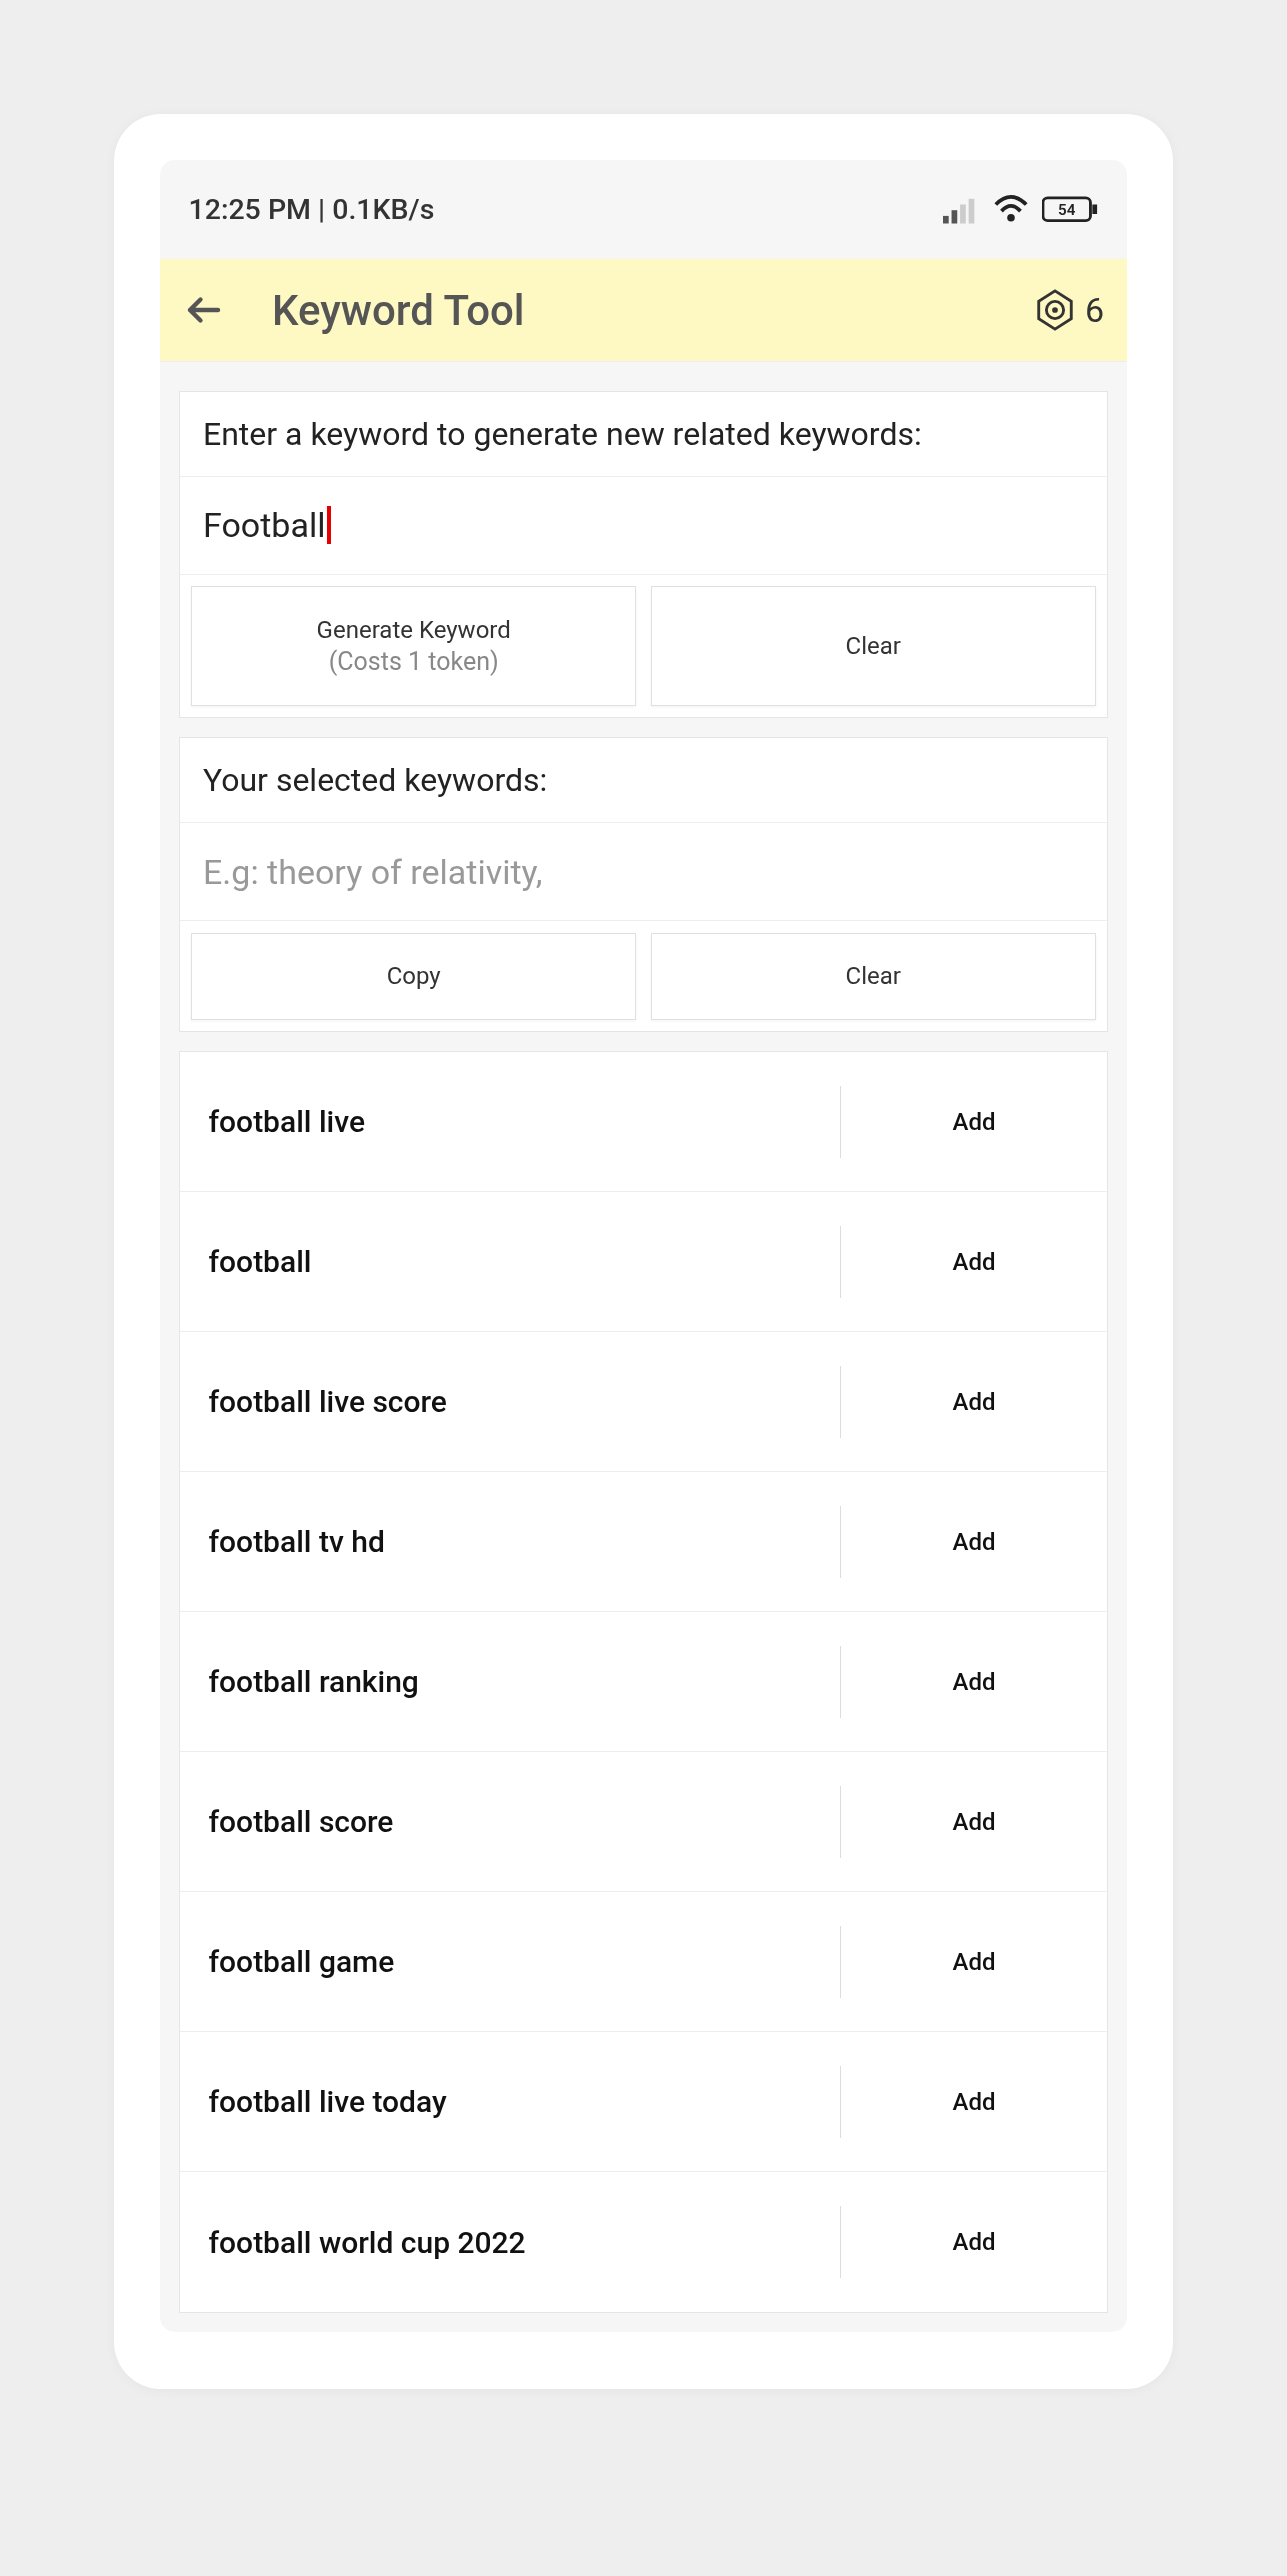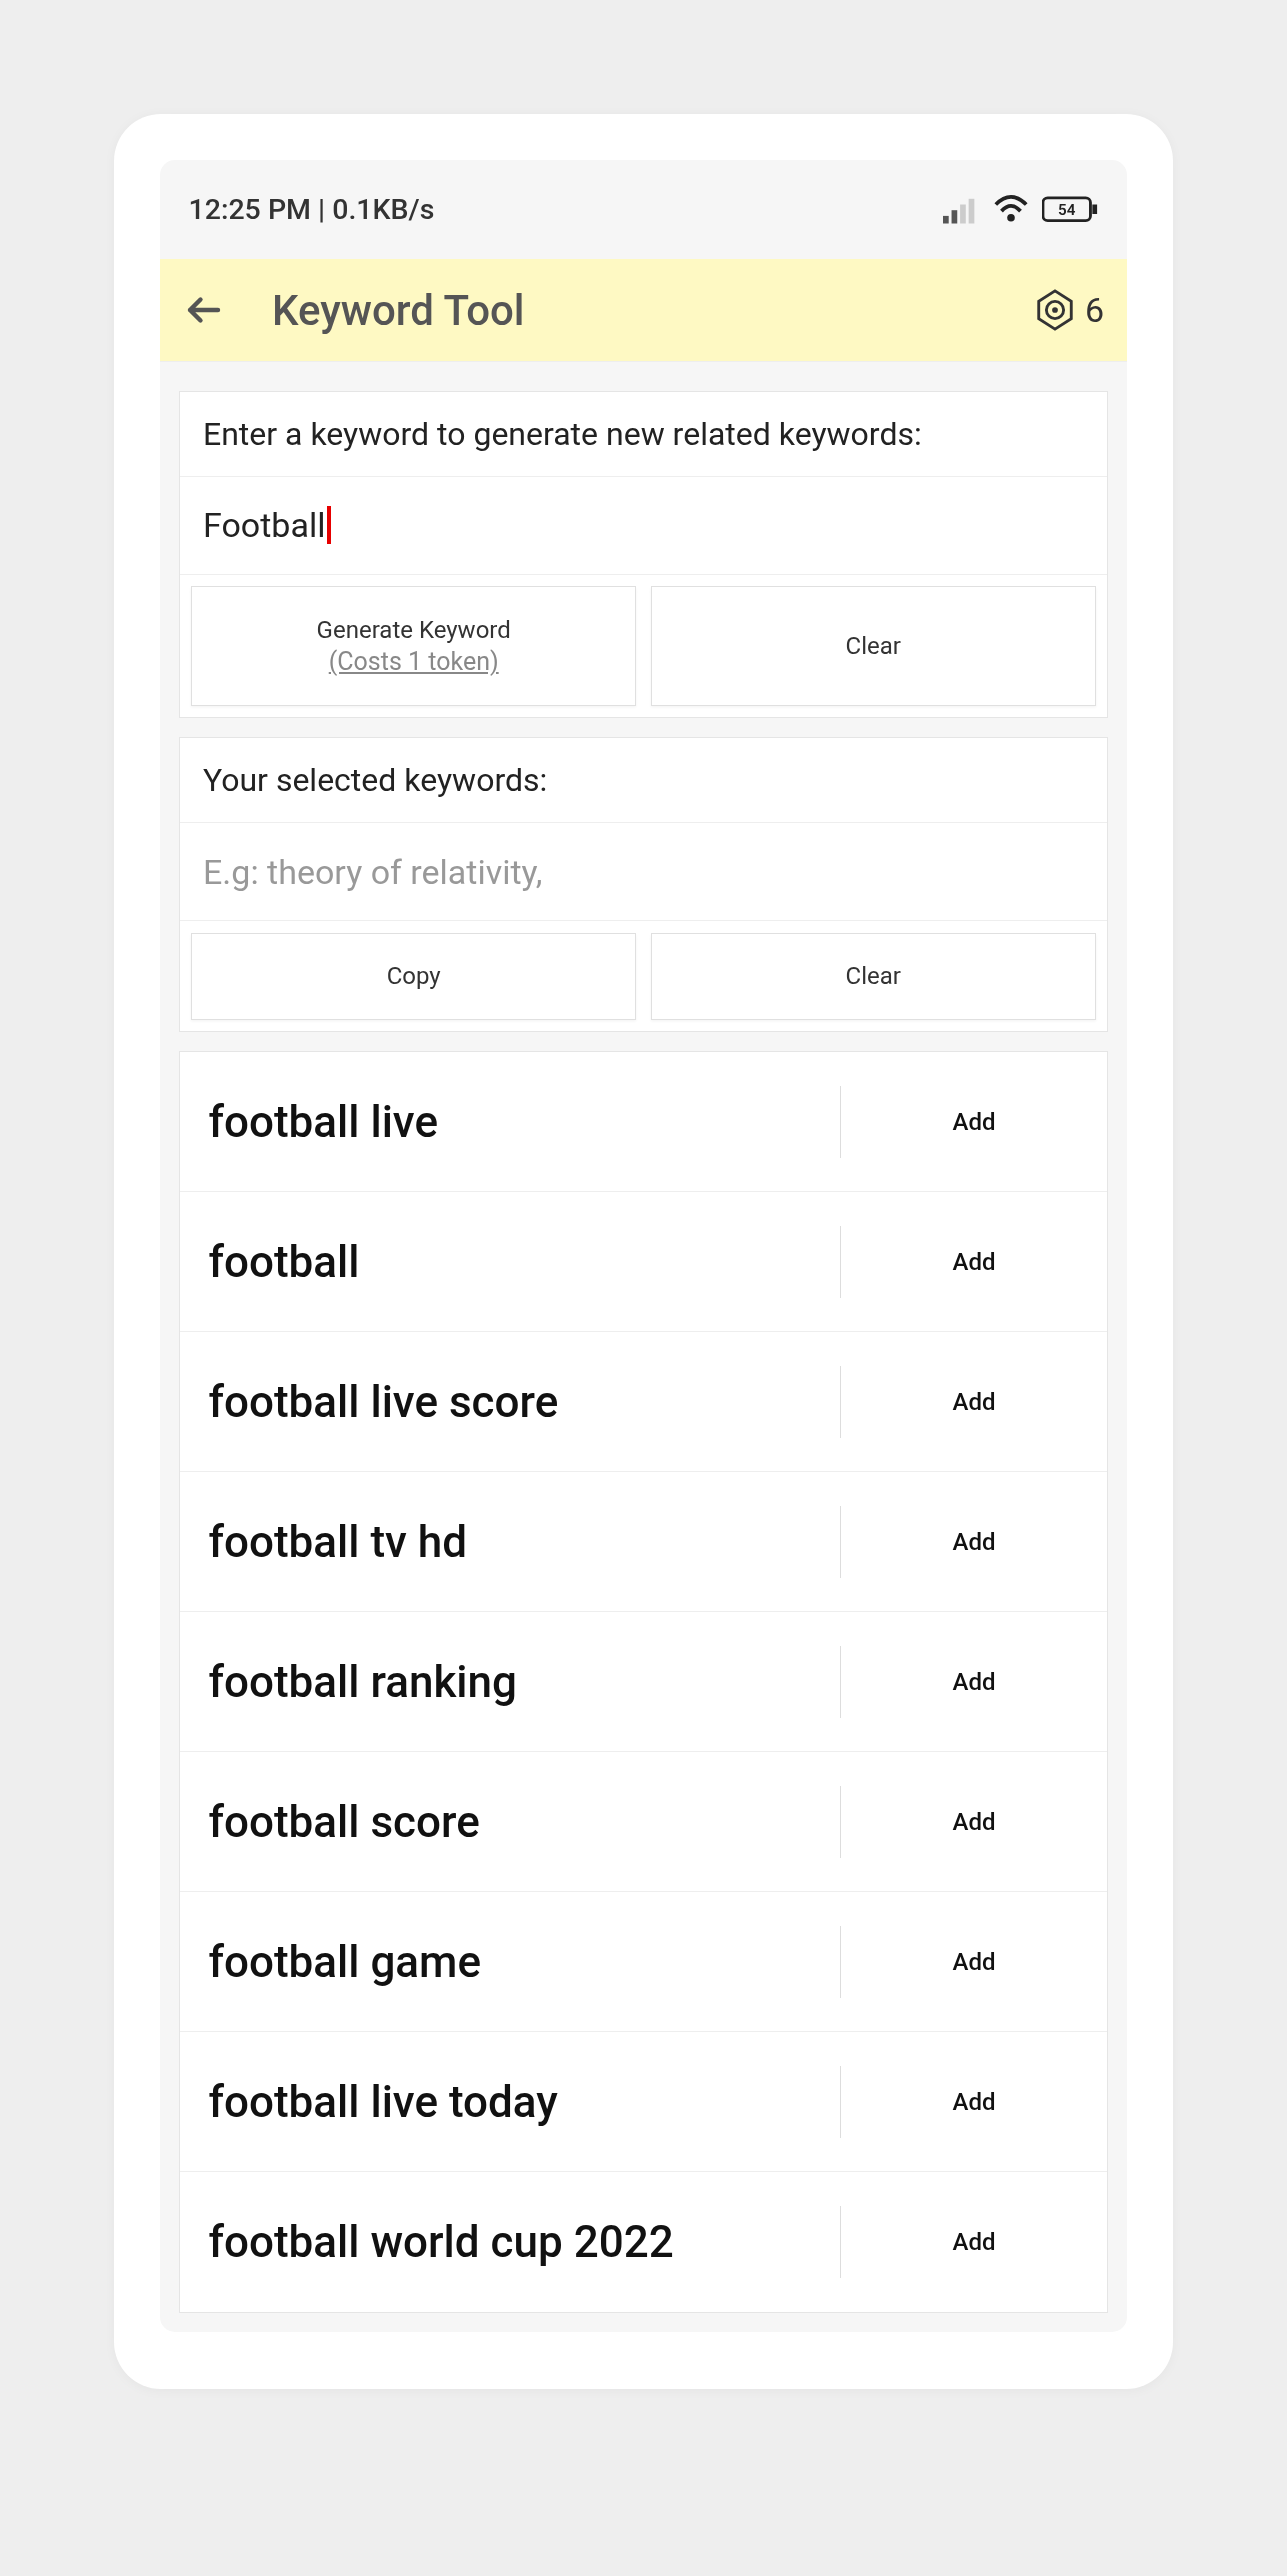"(Costs 1 token)" .btn-sub { text-decoration: underline -> none }
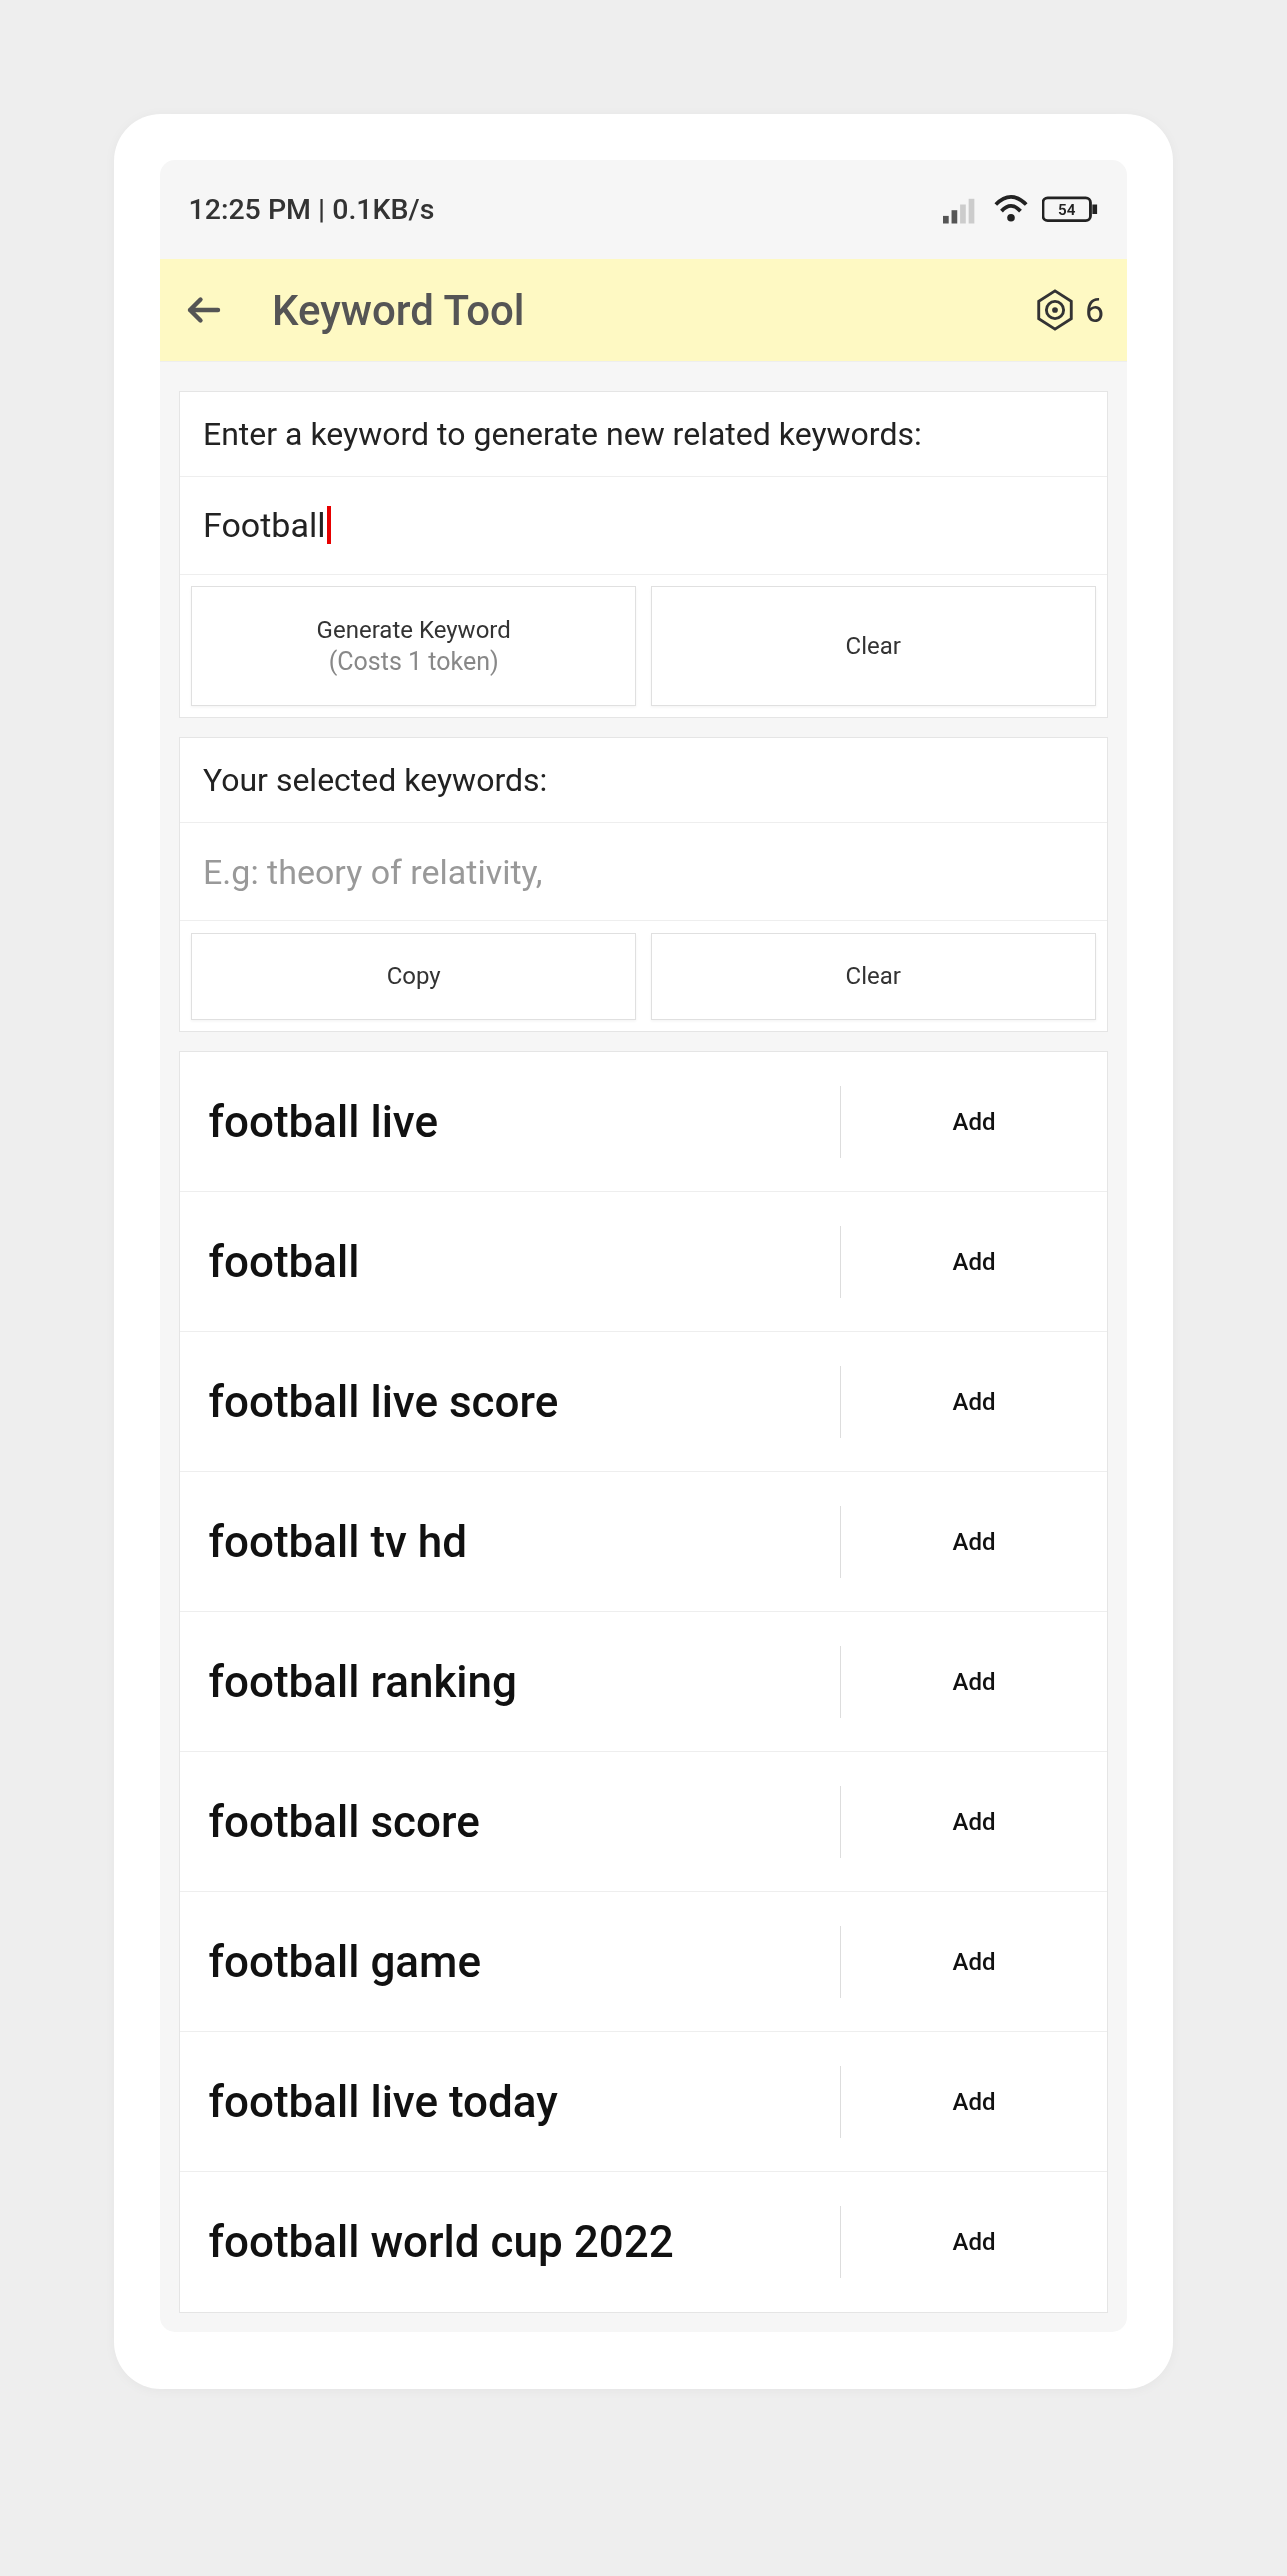"football live" .result-text { font-size: 44px -> 30px }
